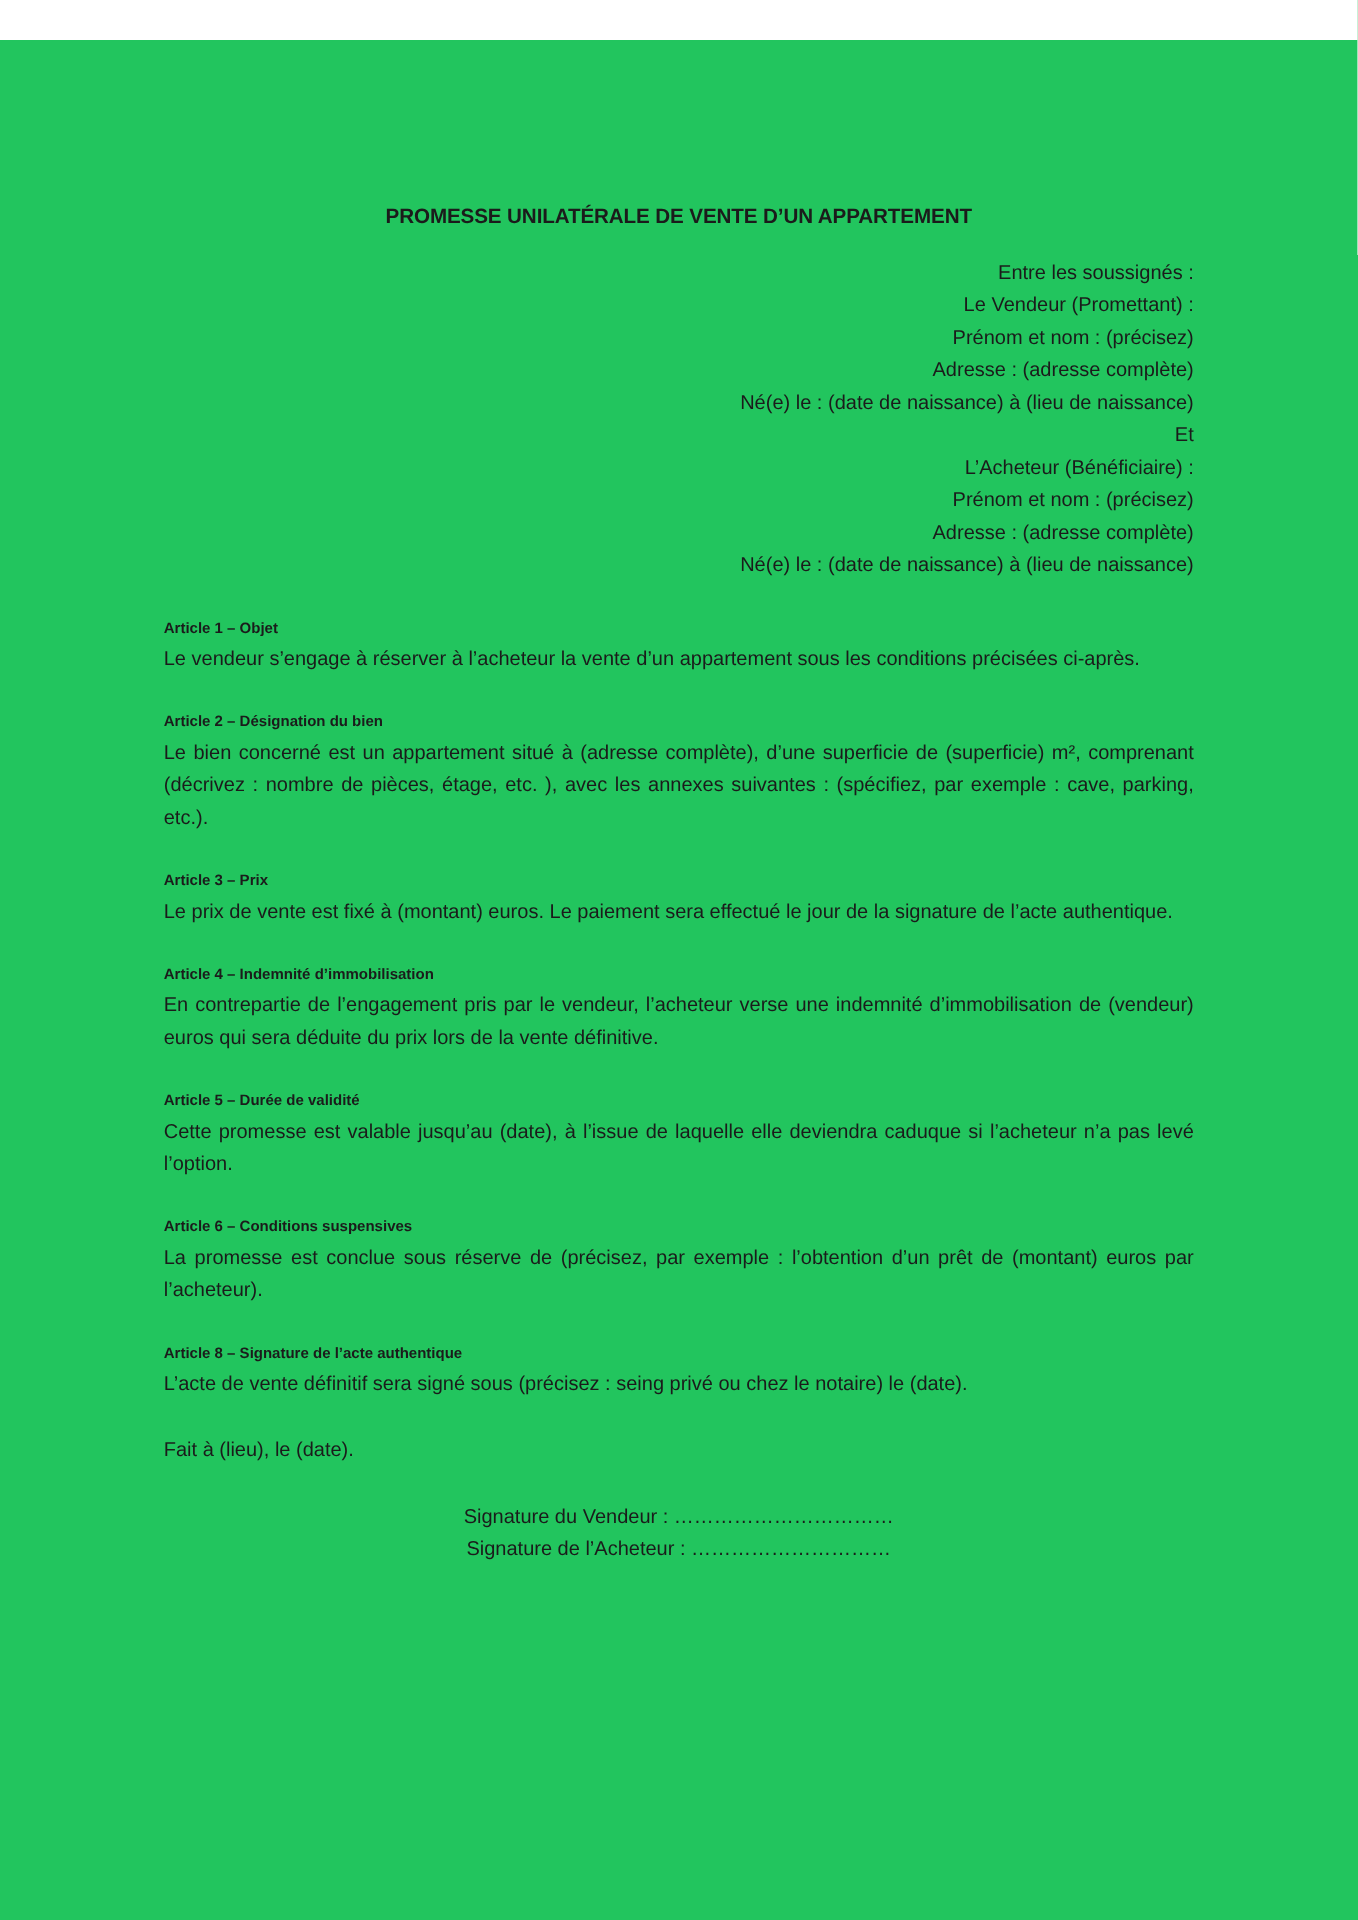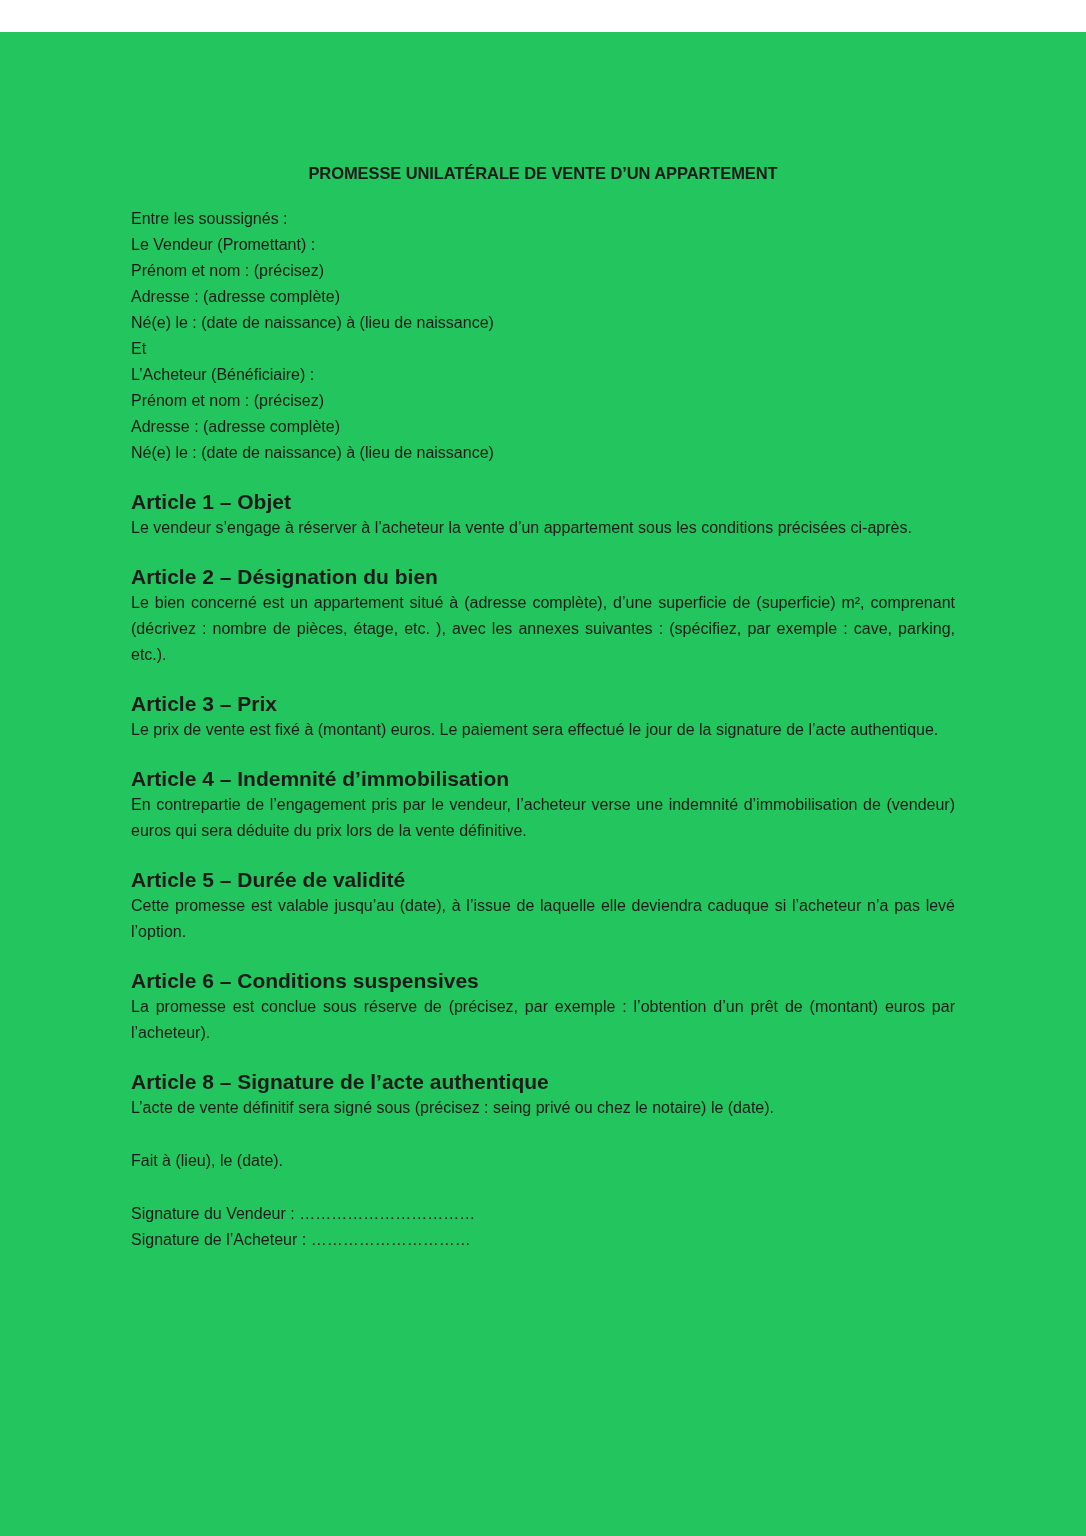"Entre les soussignés :" .intro p { text-align: left -> right }
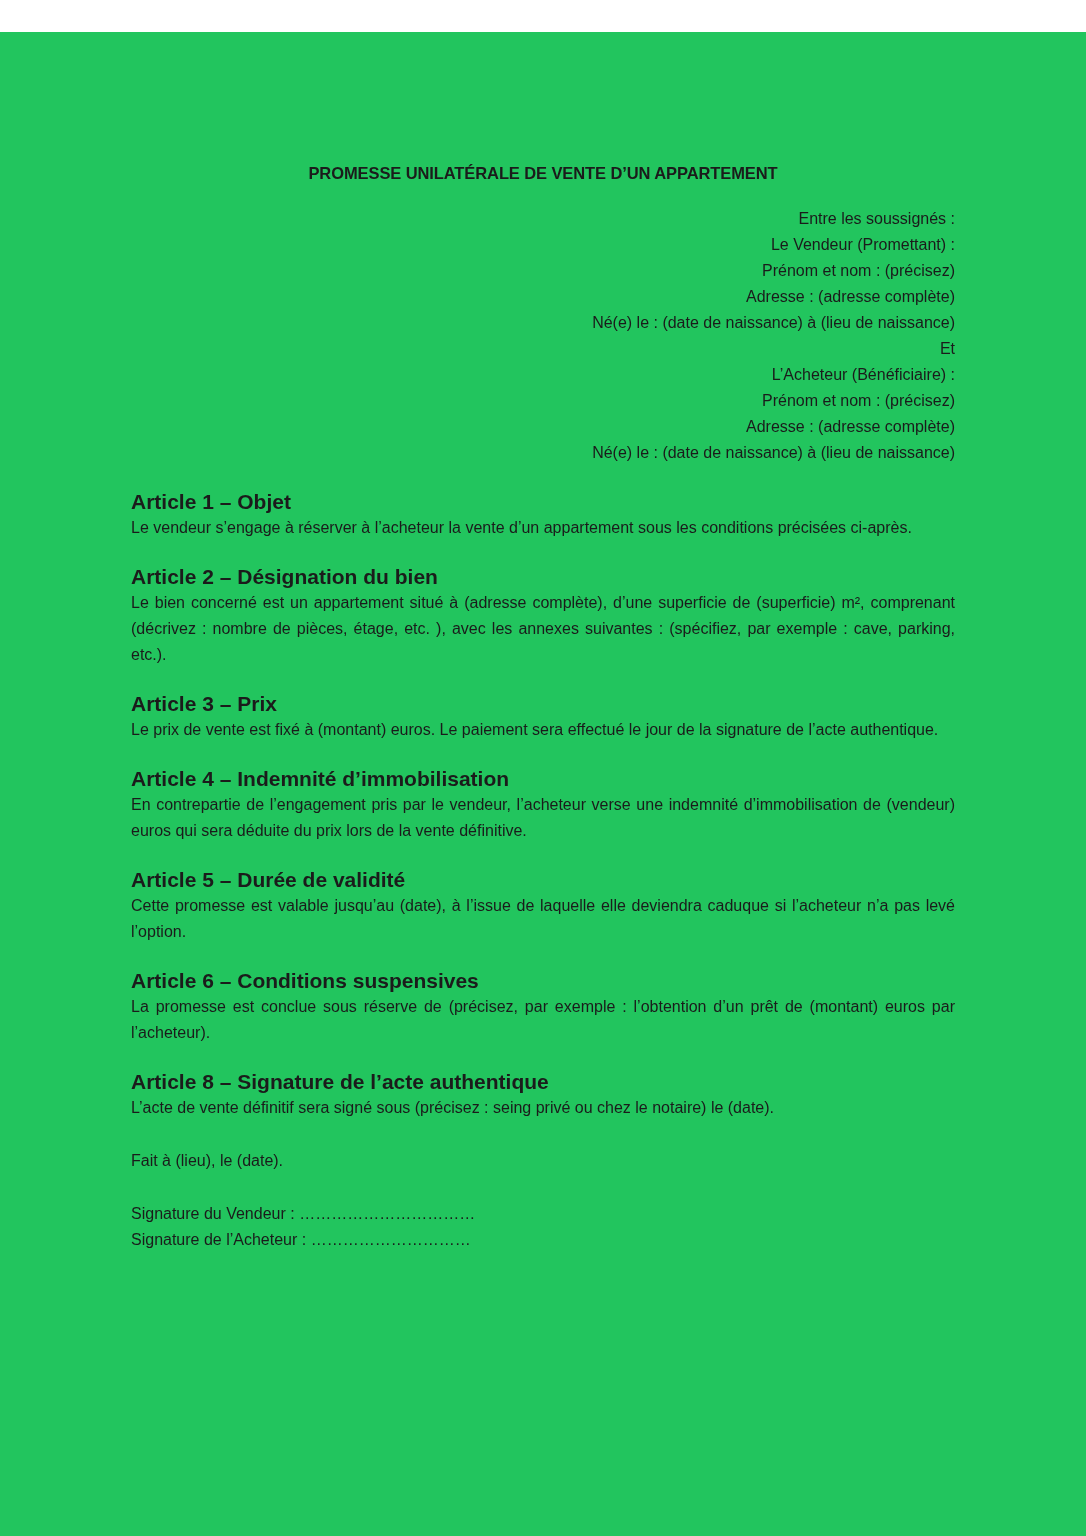"Article 1 – Objet" .article h2 { font-size: 21px -> 12px }
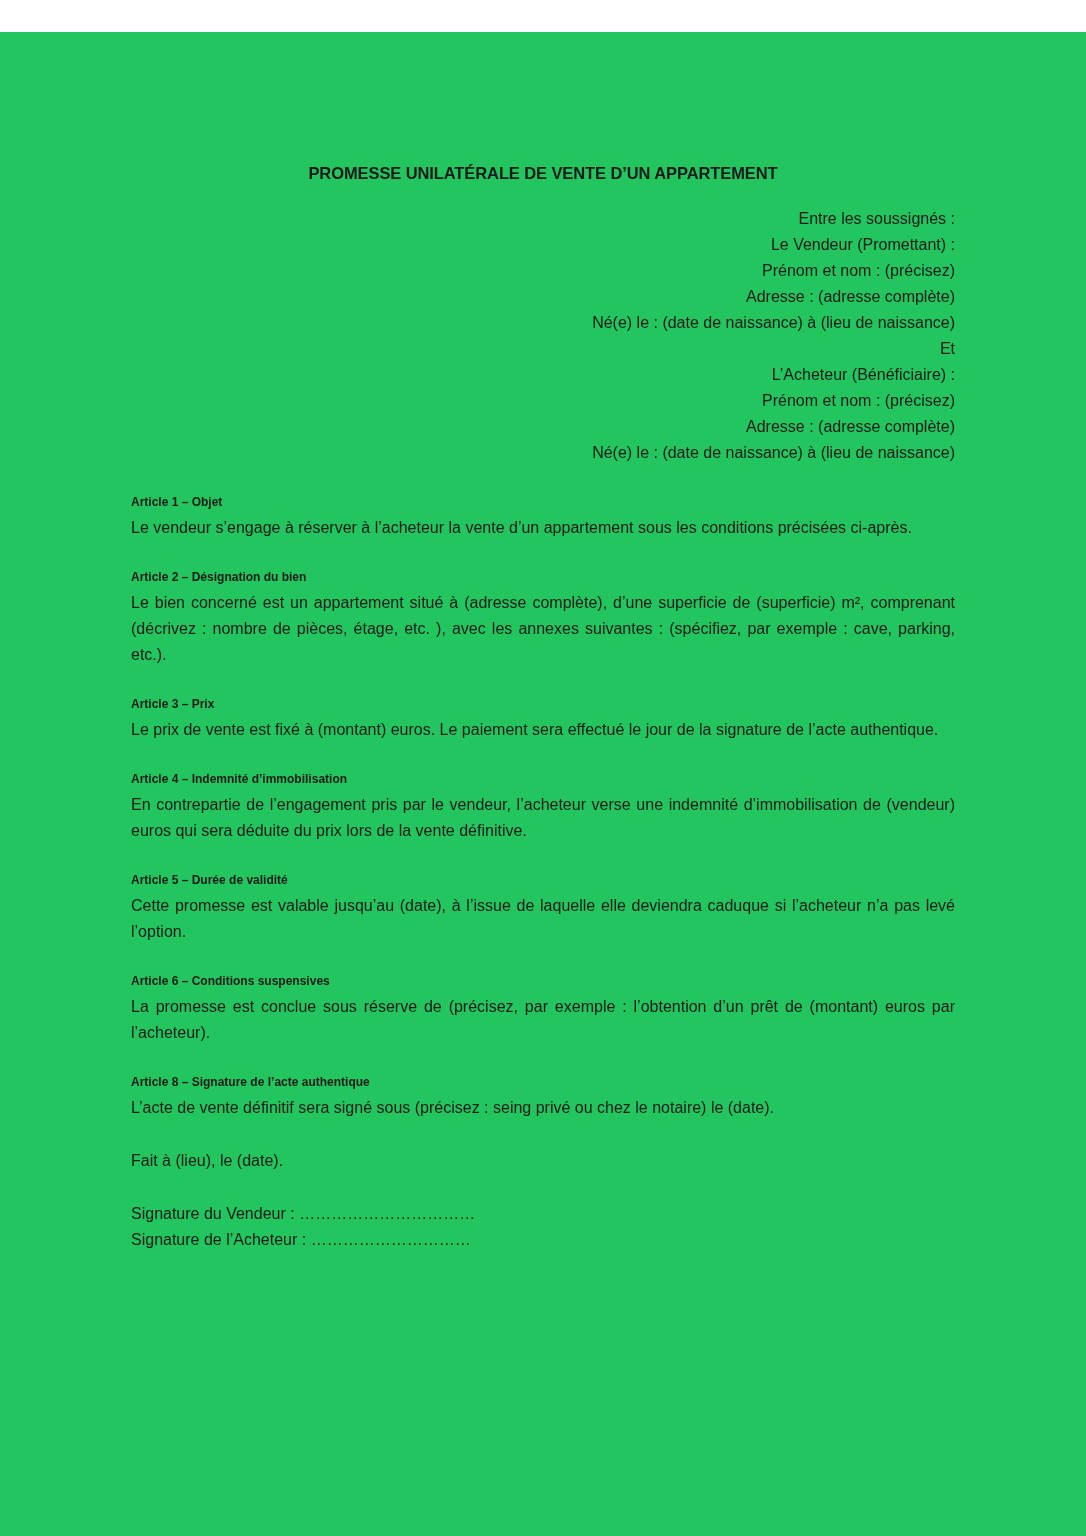"Signature du Vendeur : ……………………………" .sigs { text-align: none -> center }
